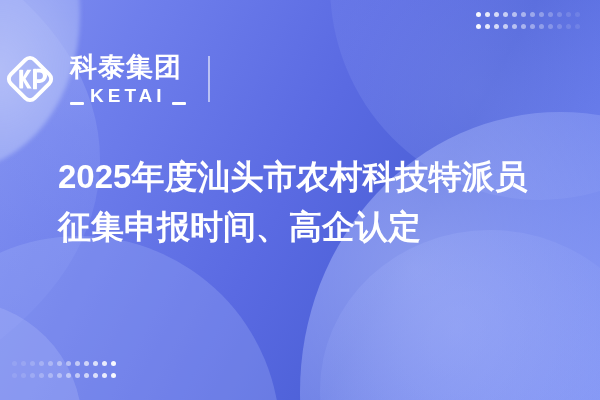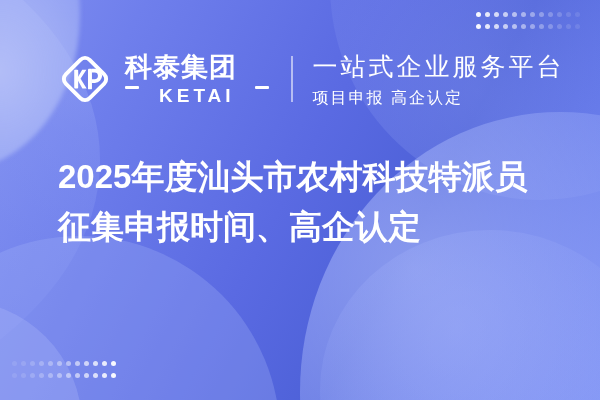"科泰集团" .header { padding-left: 55px -> none }
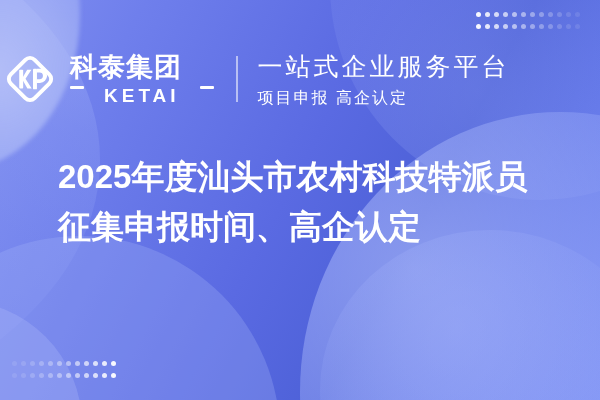"一站式企业服务平台" div.taglines { html: <div> <div>一站式企业服务平台</div> <div>项目申报 高企认定</div> </div> -> none }
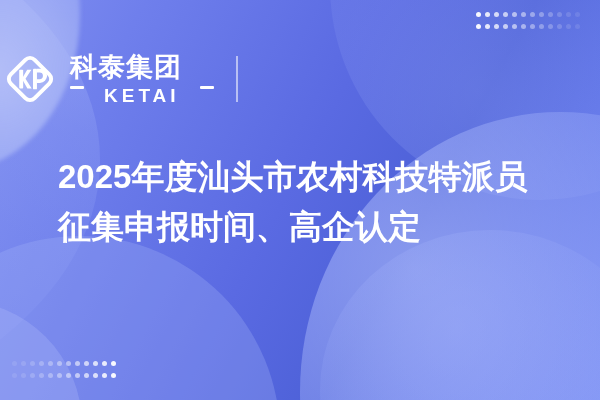"KETAI" .logo-en-row { align-items: flex-start -> flex-end; gap: 20px -> 6px }
